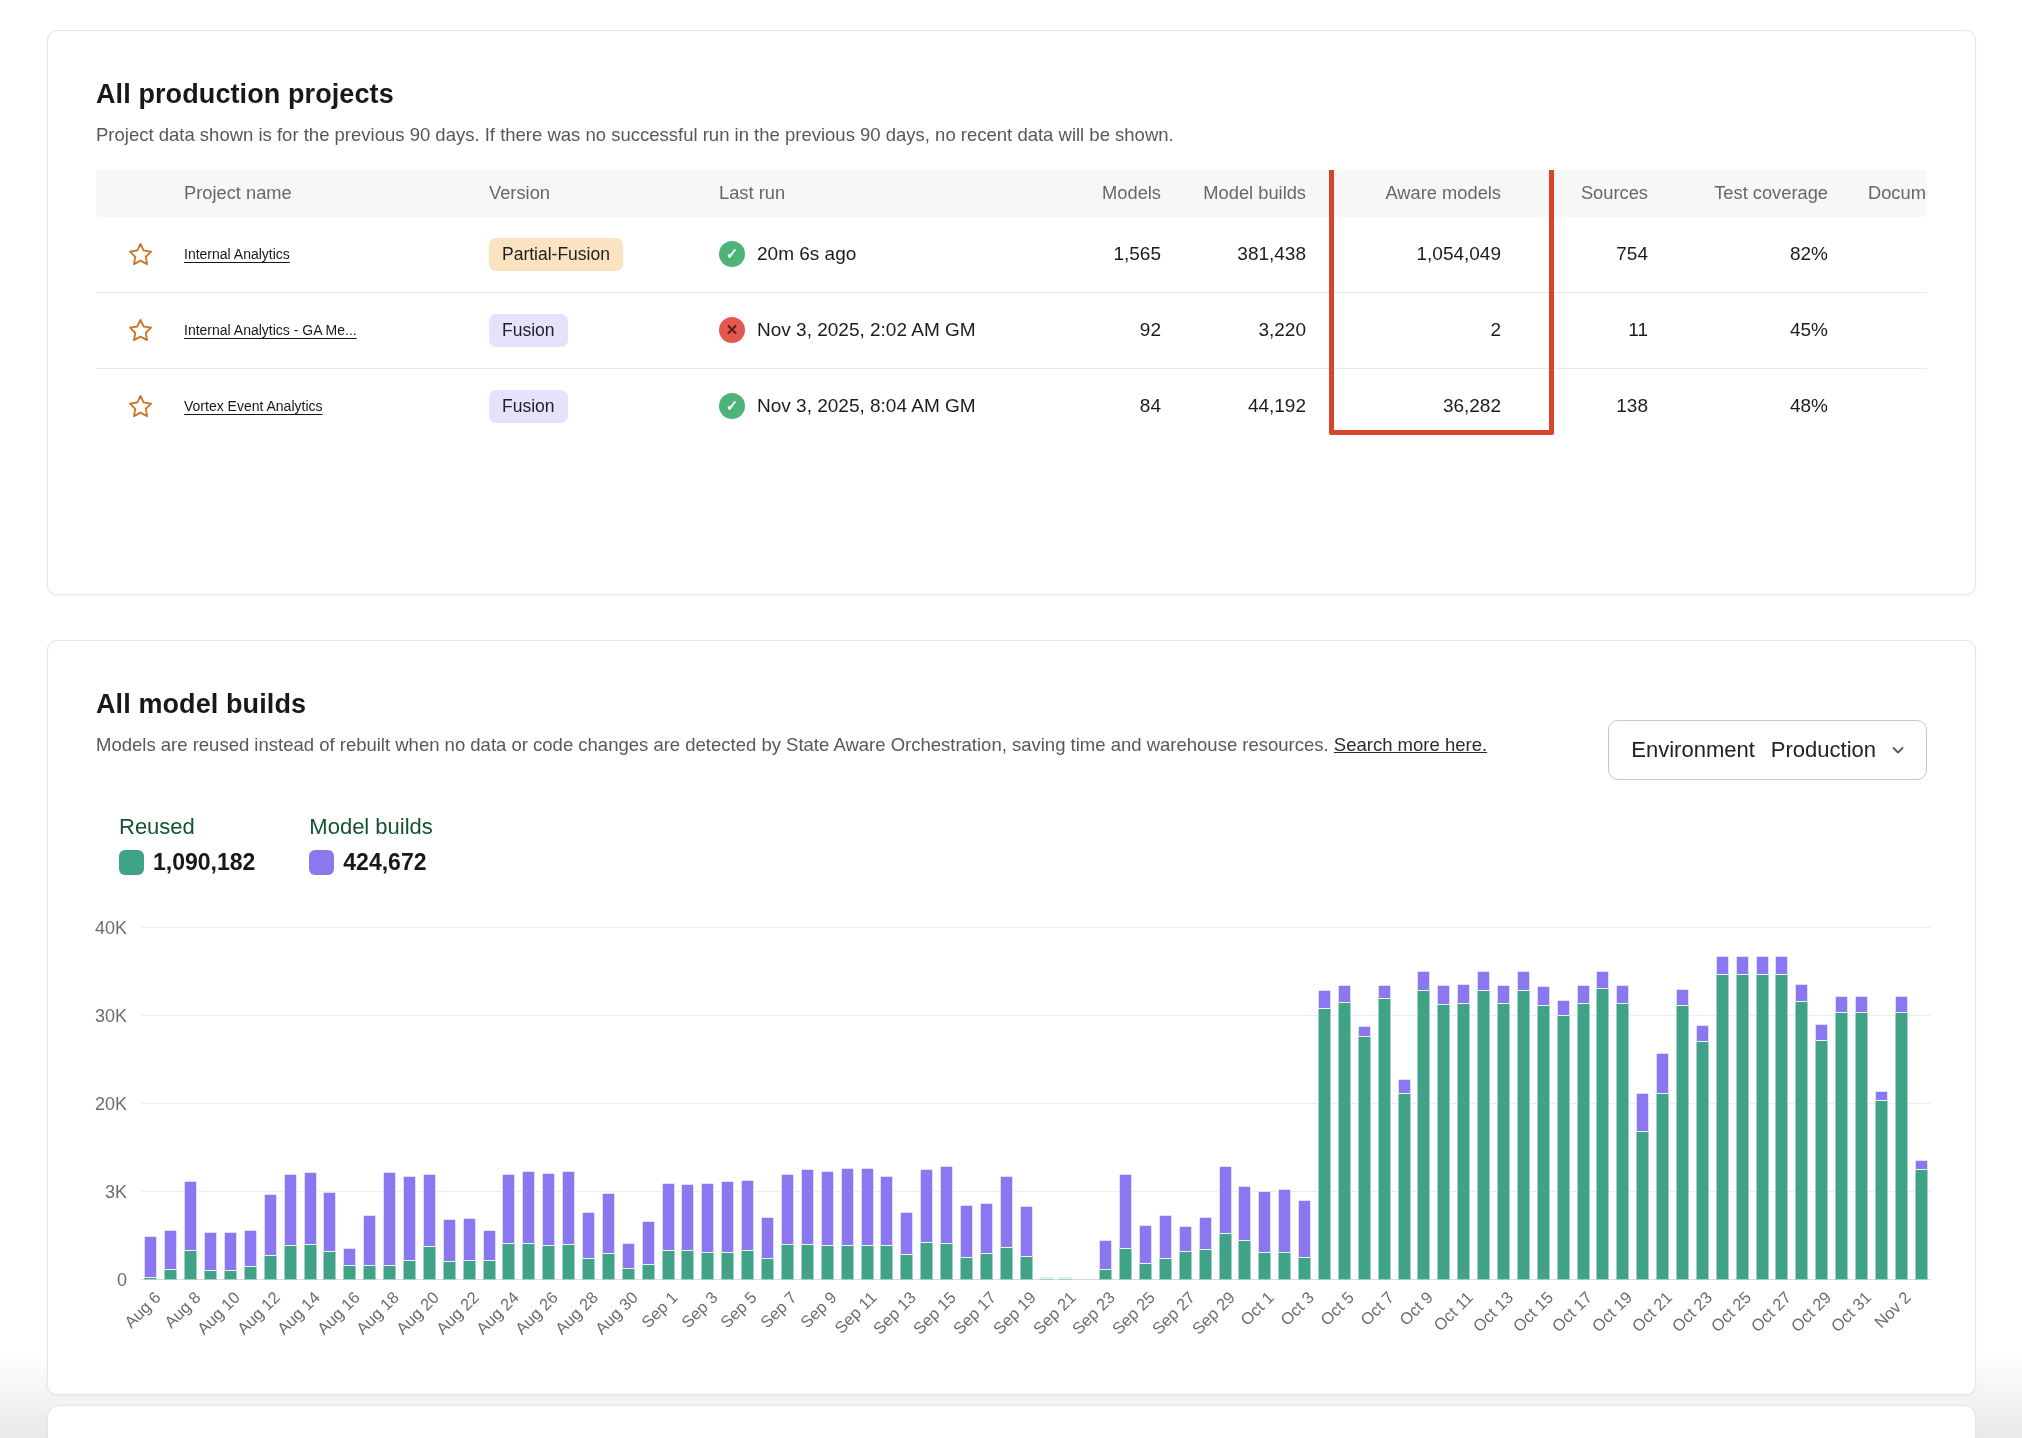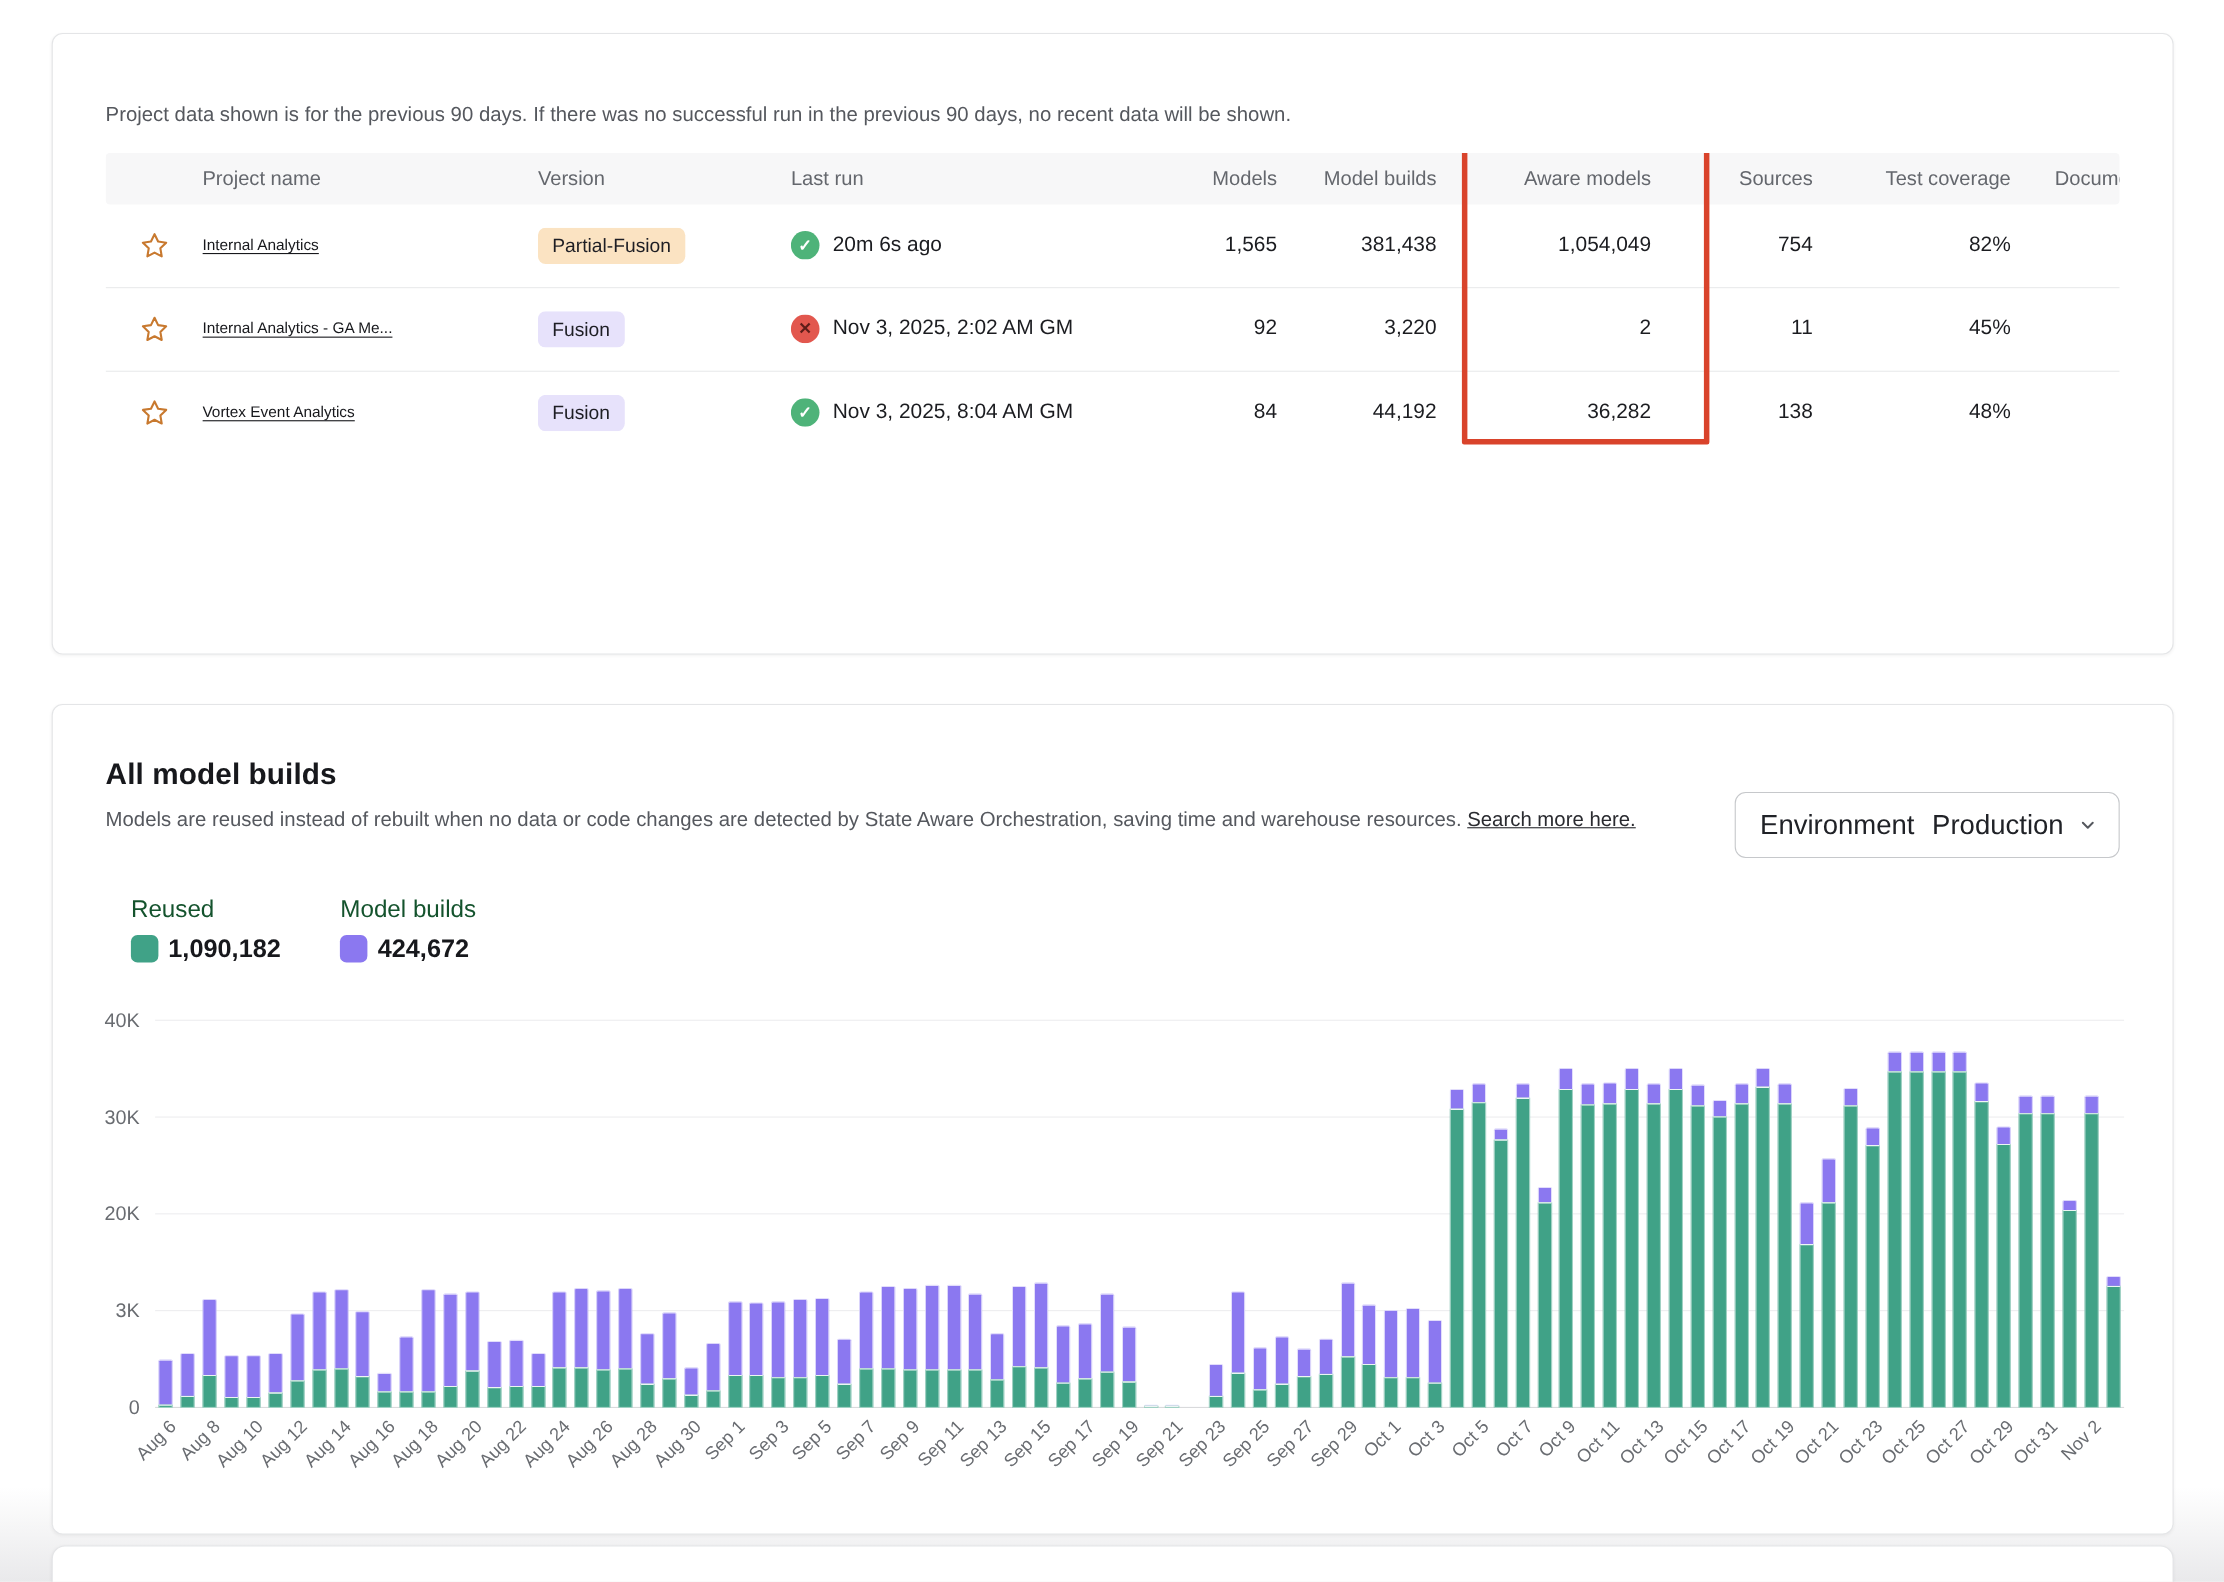"All production projects" h1.card-title { html: none -> <h1>All production projects</h1> }
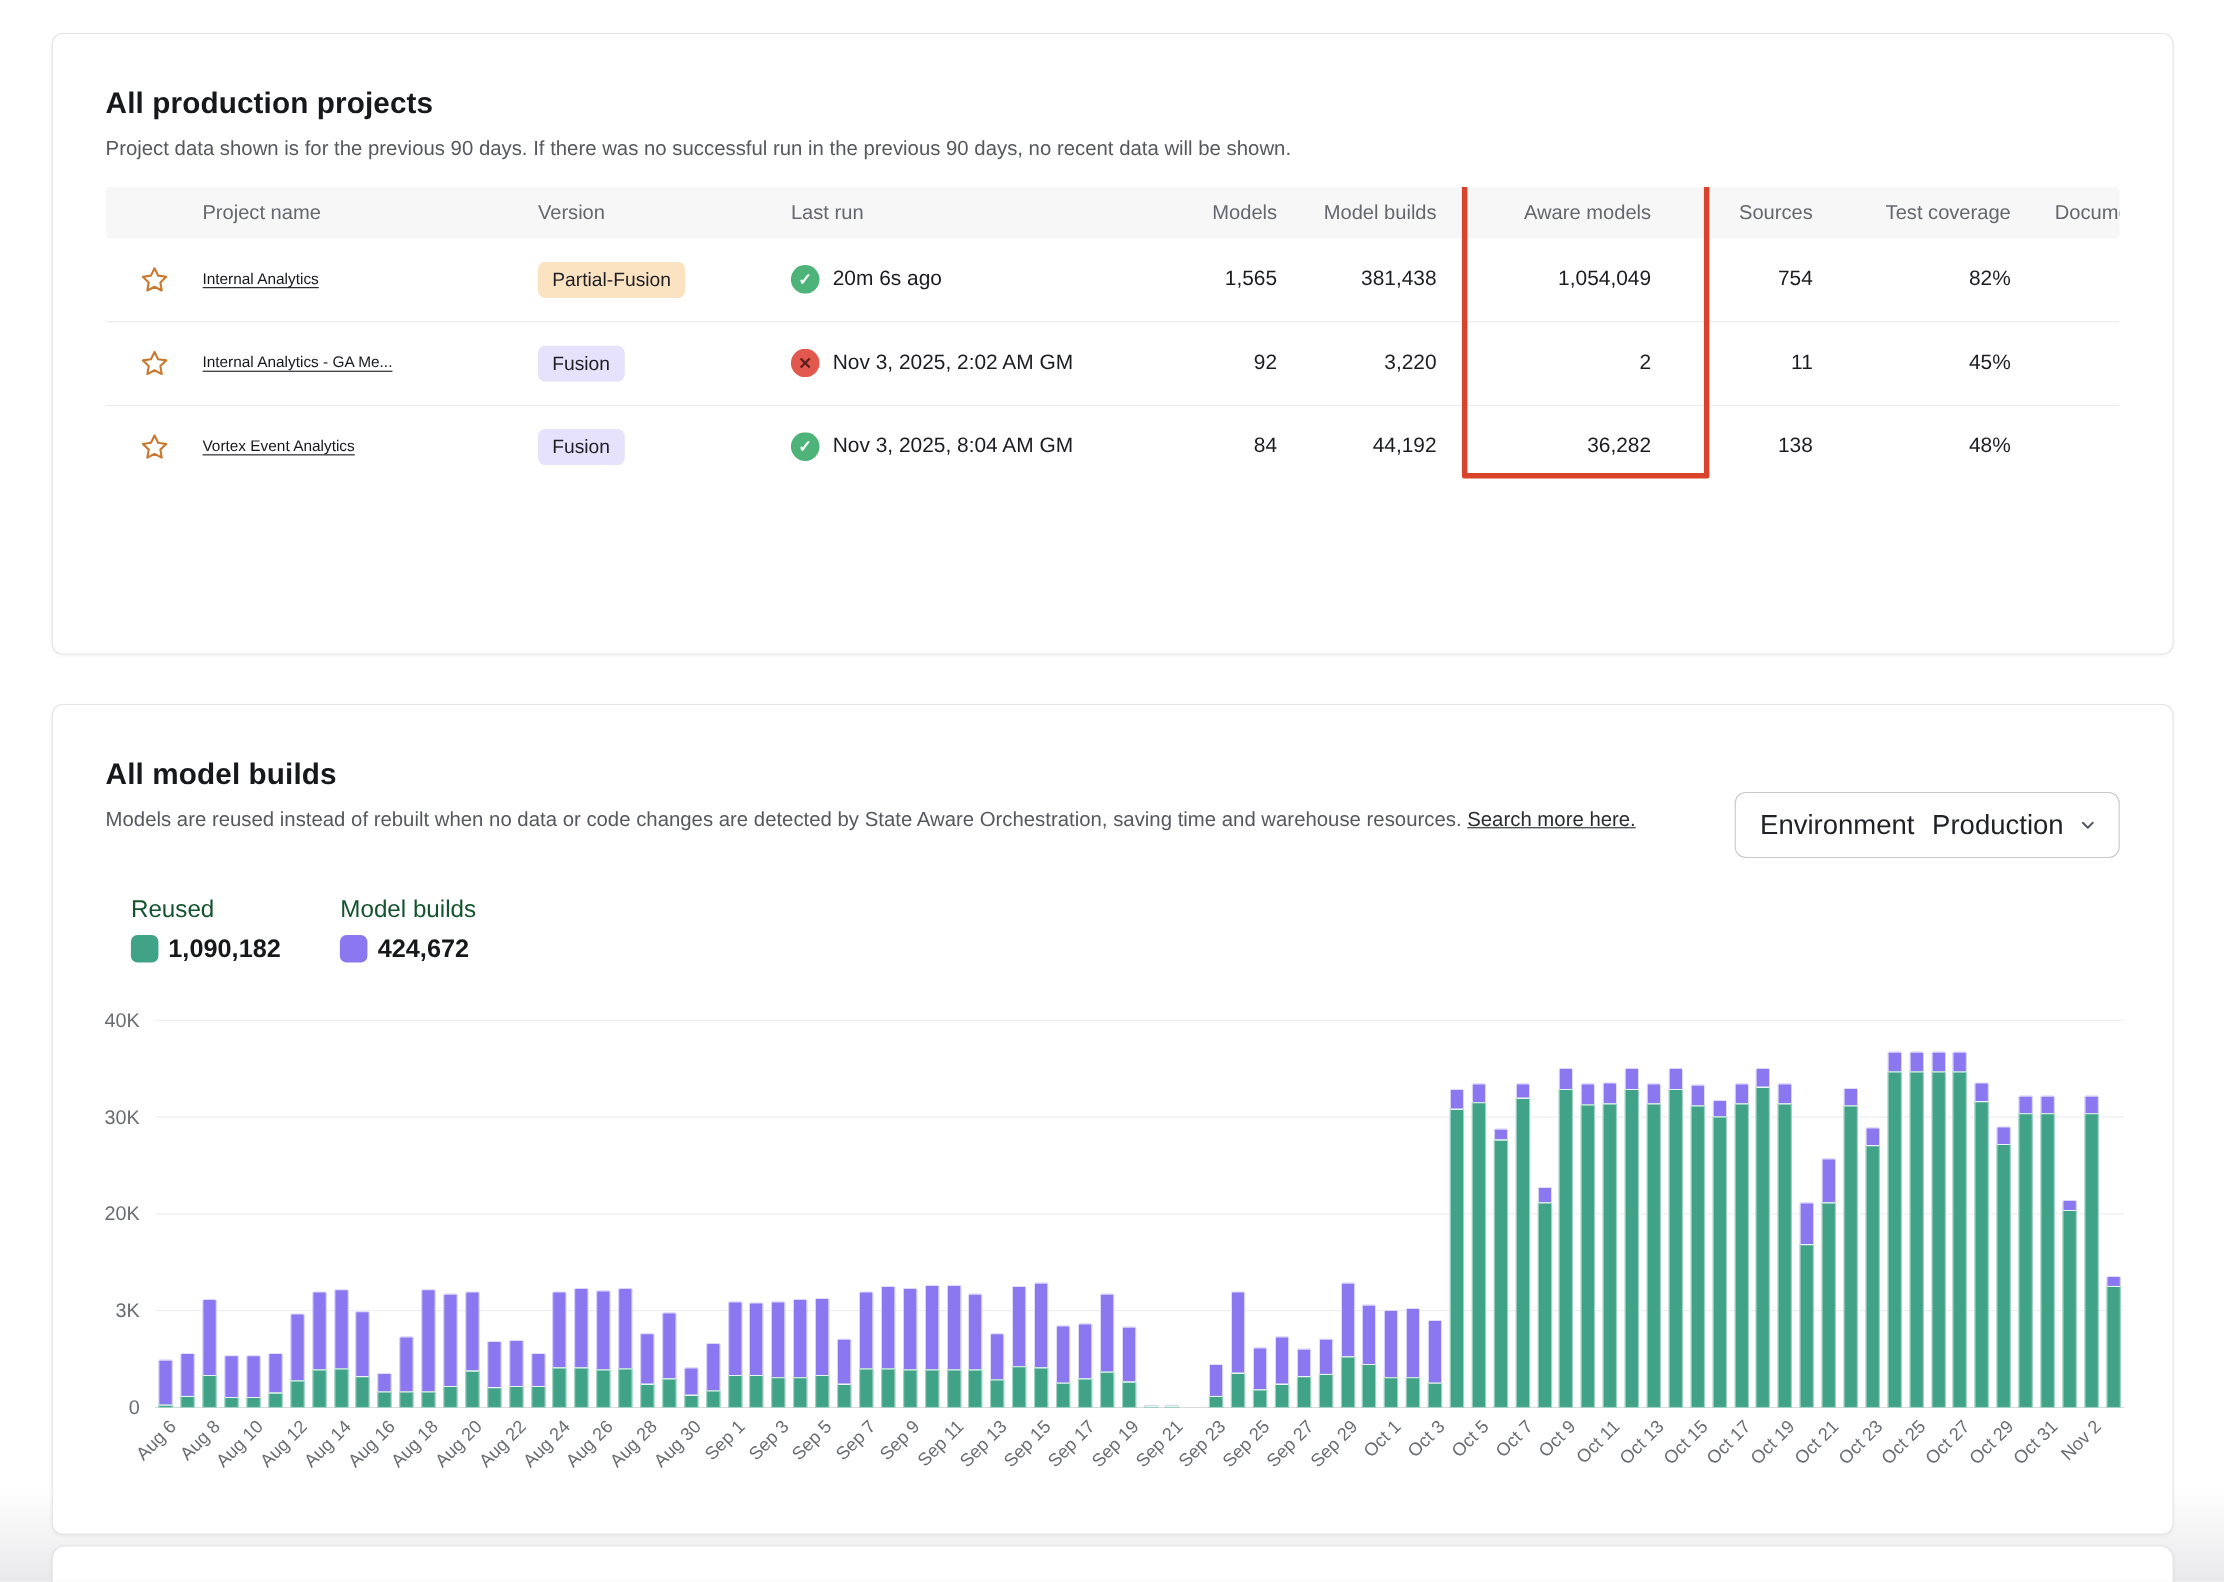"Environment" .env-select { font-size: 25px -> 22px }
